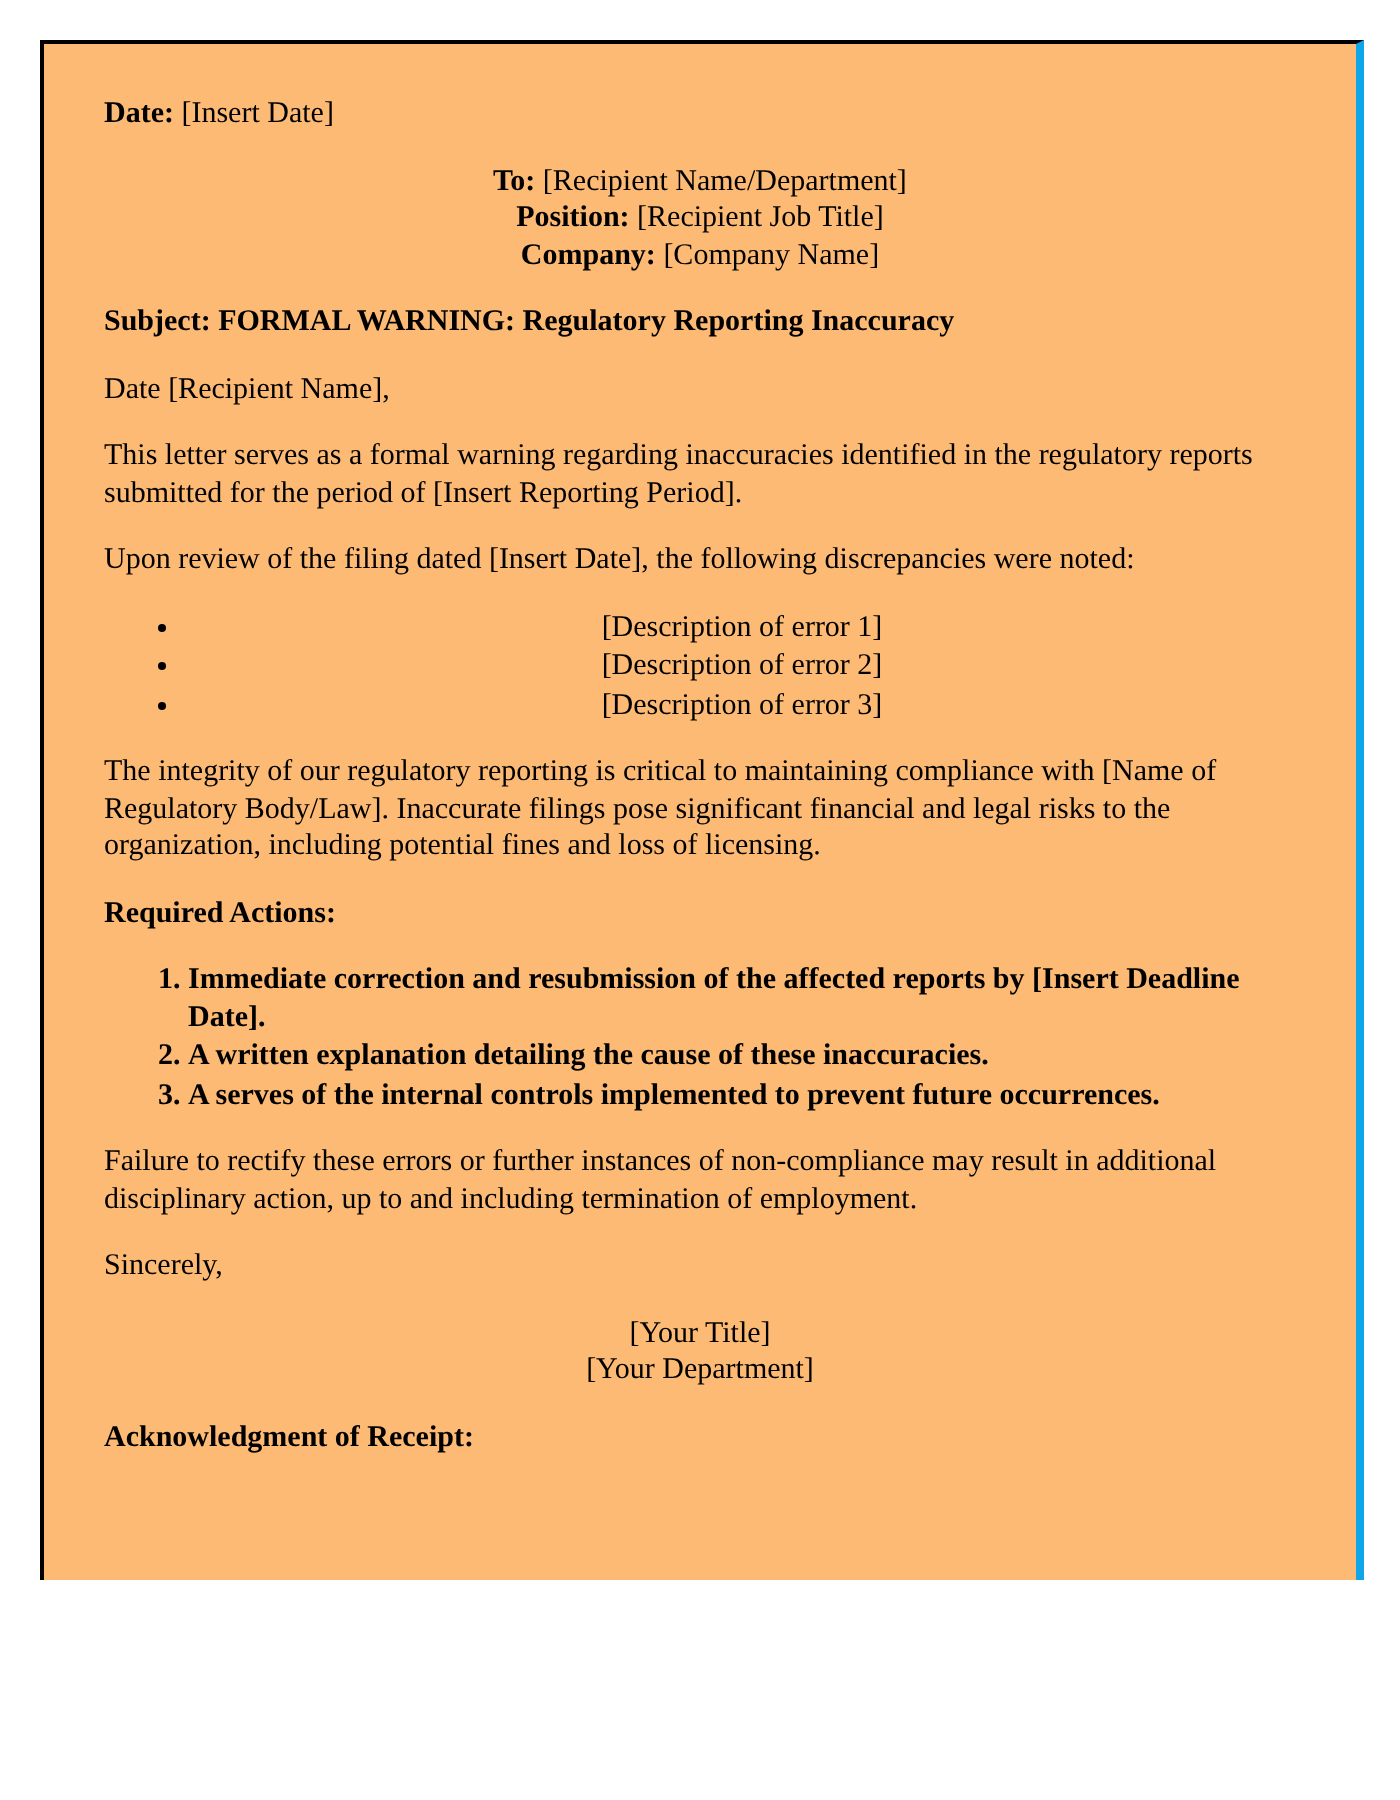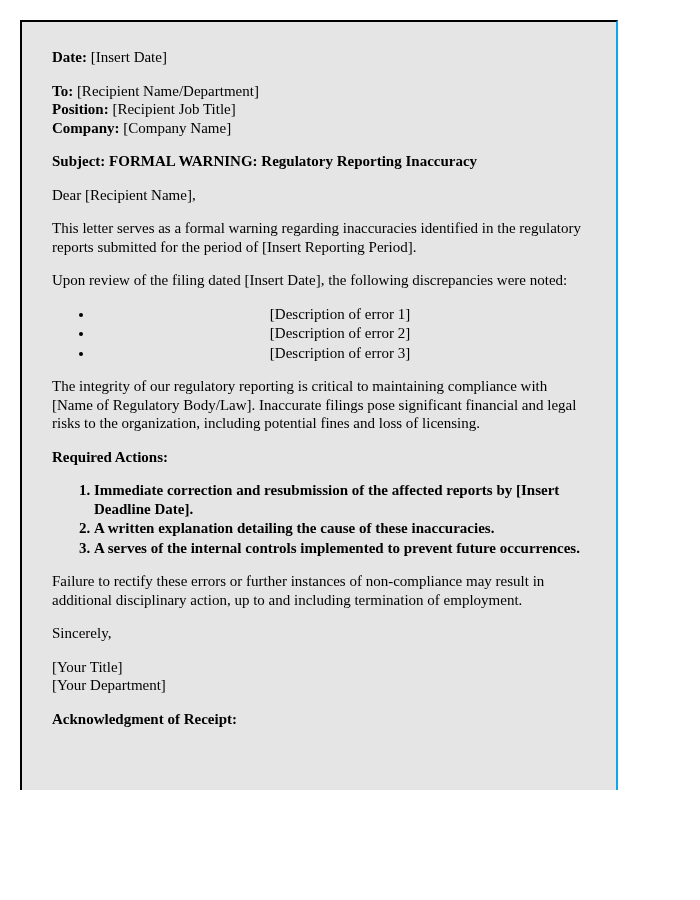"Date: [Insert Date]" .letter-box { background: #e5e5e5 -> #fdba74; border-right: 2px solid #0ea5e9 -> 4px solid #0ea5e9; width: 598px -> 662px }
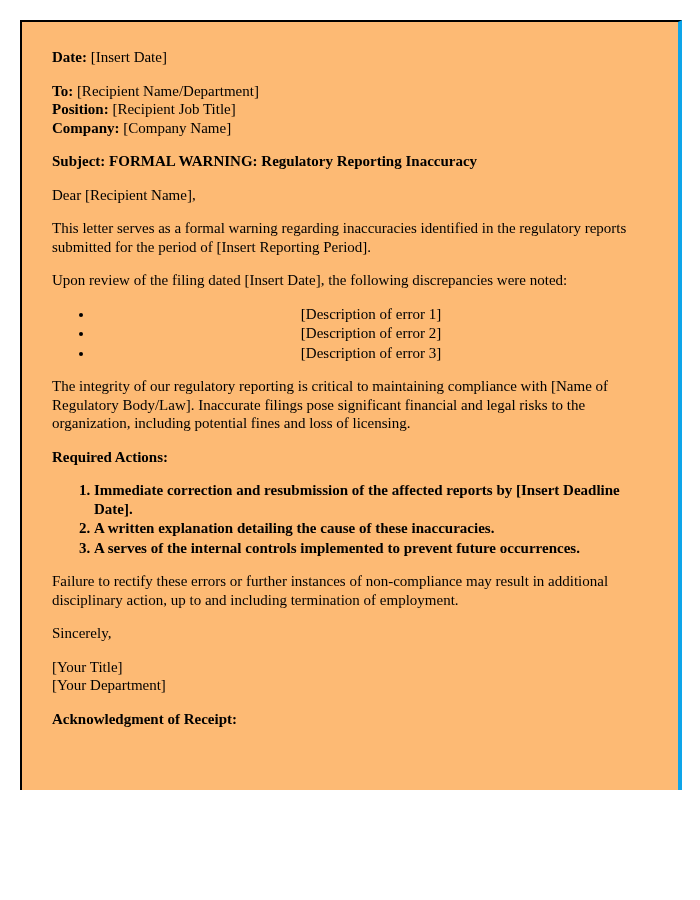"To: [Recipient Name/Department]" .sig-line { text-align: none -> center }
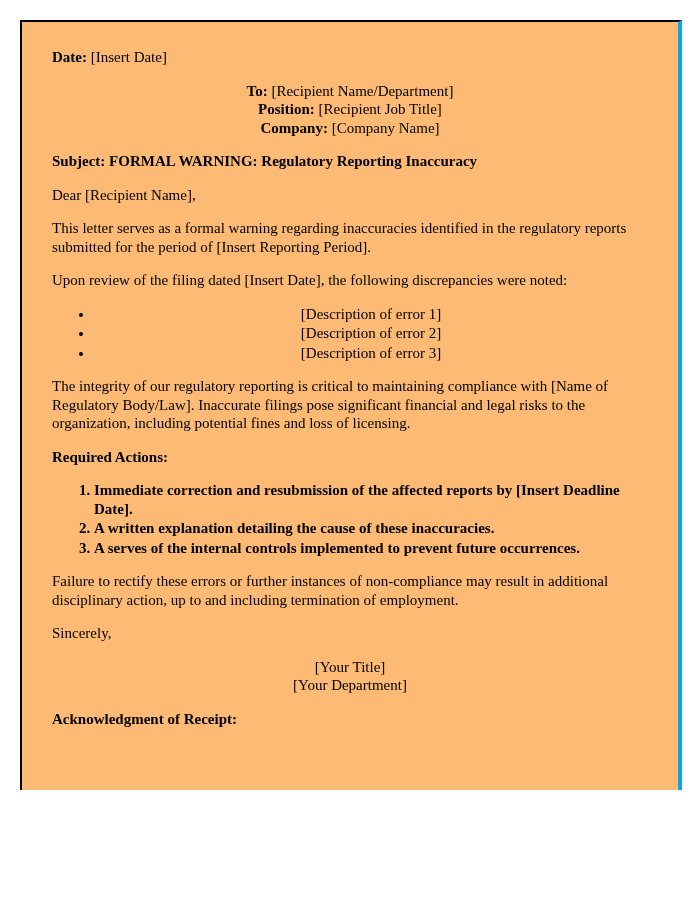"Dear [Recipient Name]," p.block { text: Dear -> Date }
